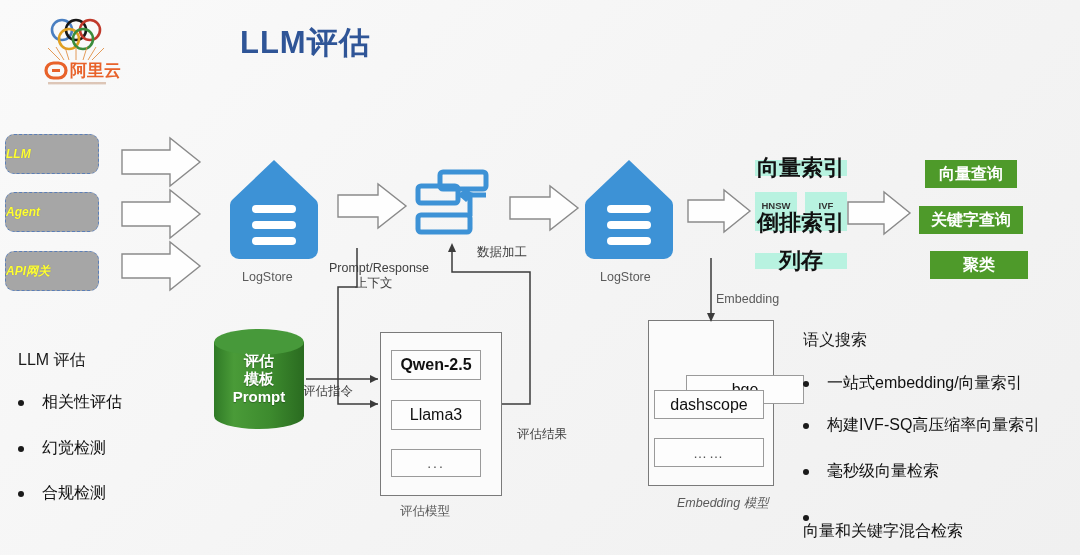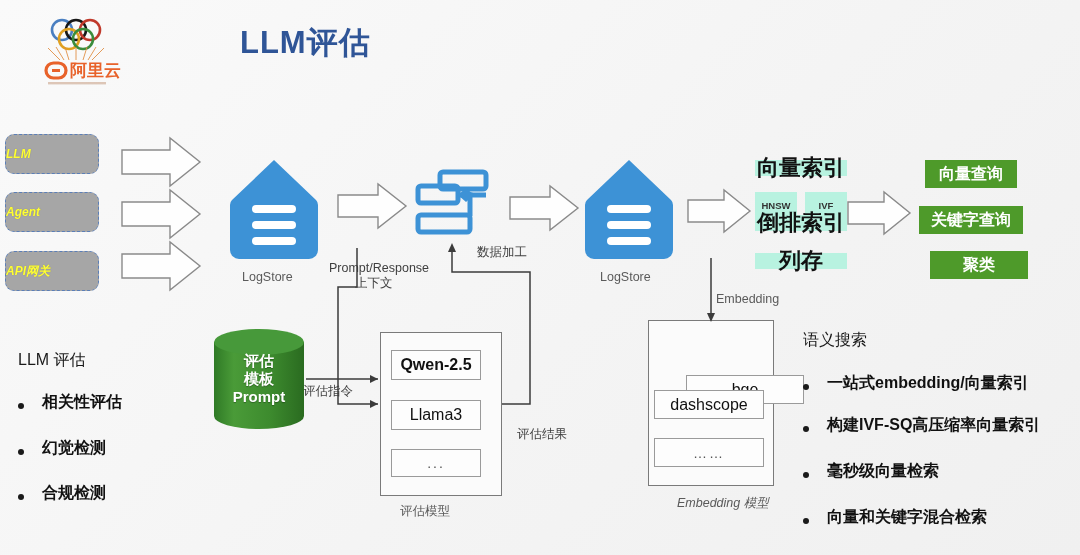"一站式embedding/向量索引" .bullet-row { align-items: center -> flex-start; font-weight: bold -> none }
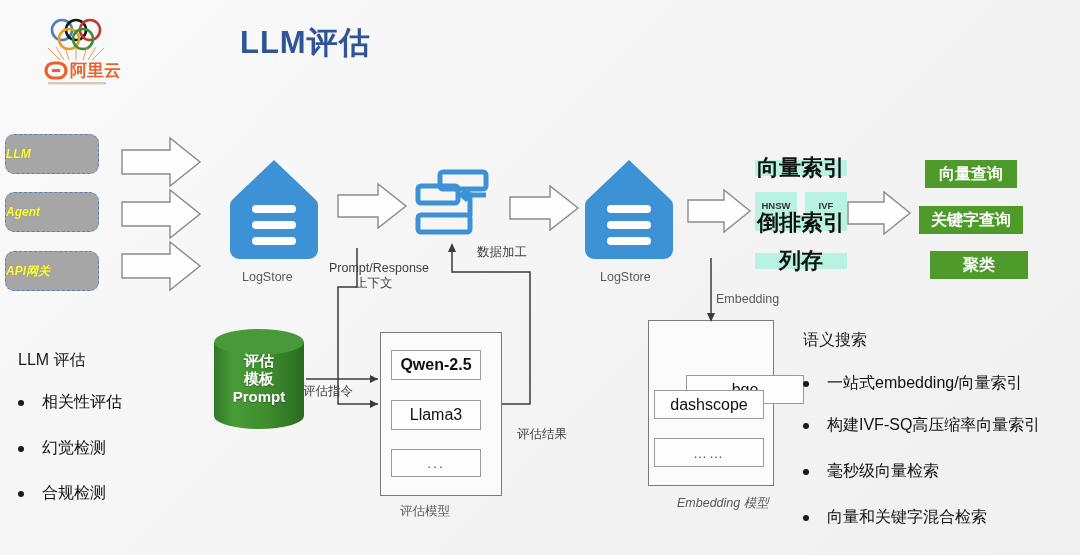"向量和关键字混合检索" div.abs { flex-direction: none -> column }
